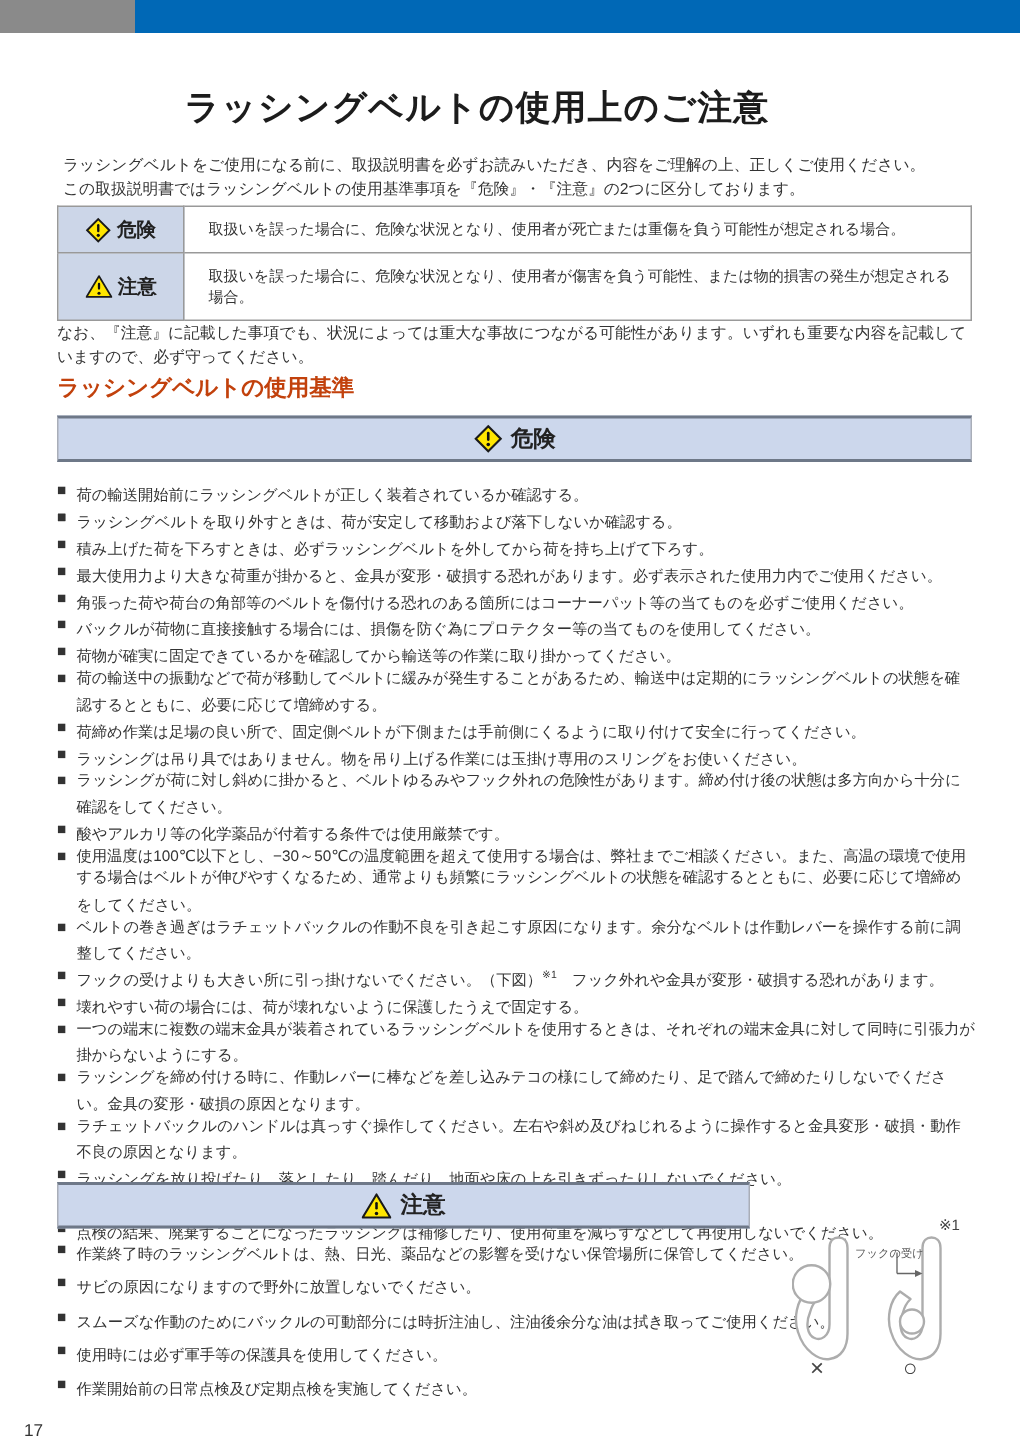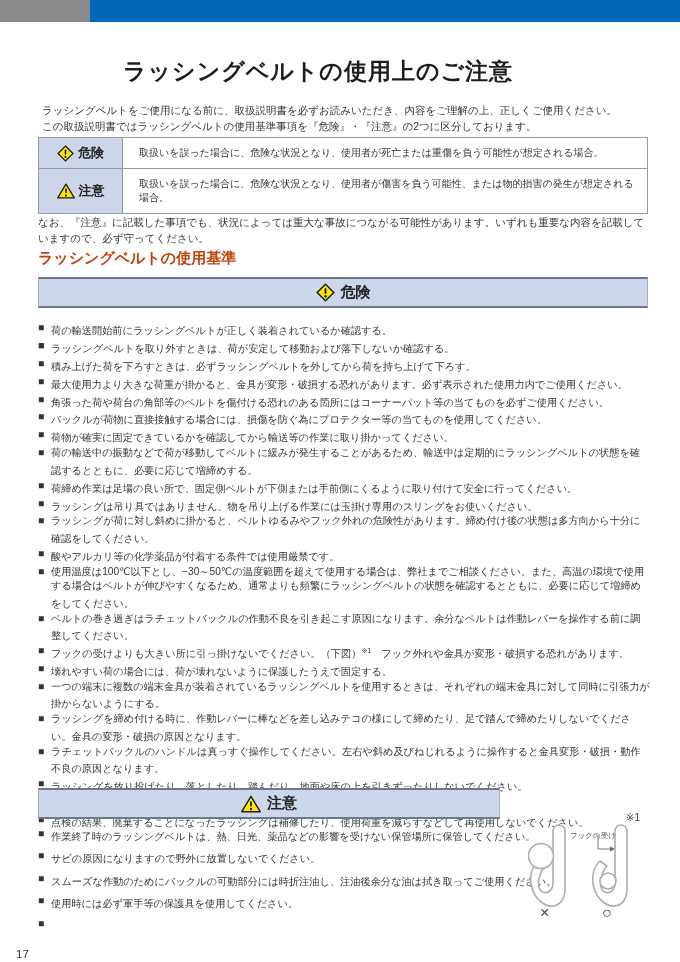"作業開始前の日常点検及び定期点検を実施してください。" span { html: none -> <span>作業開始前の日常点検及び定期点検を実施してください。</span> }
